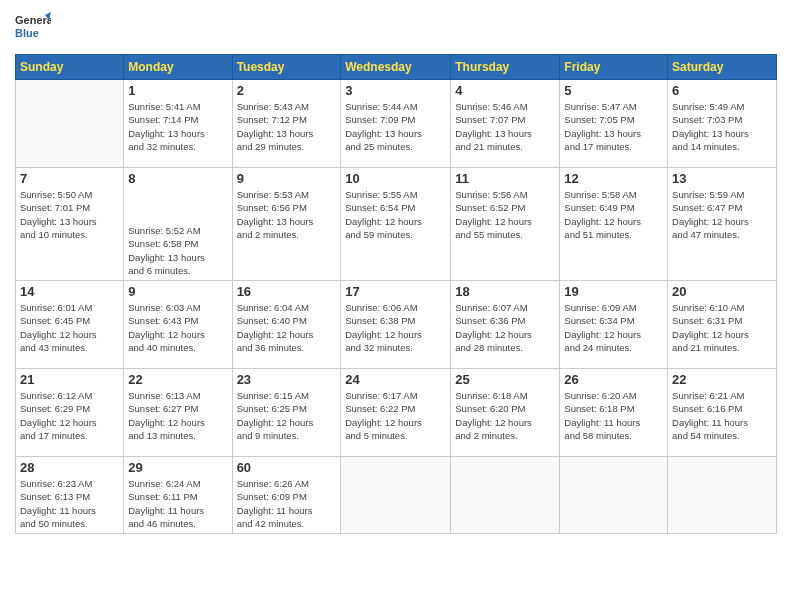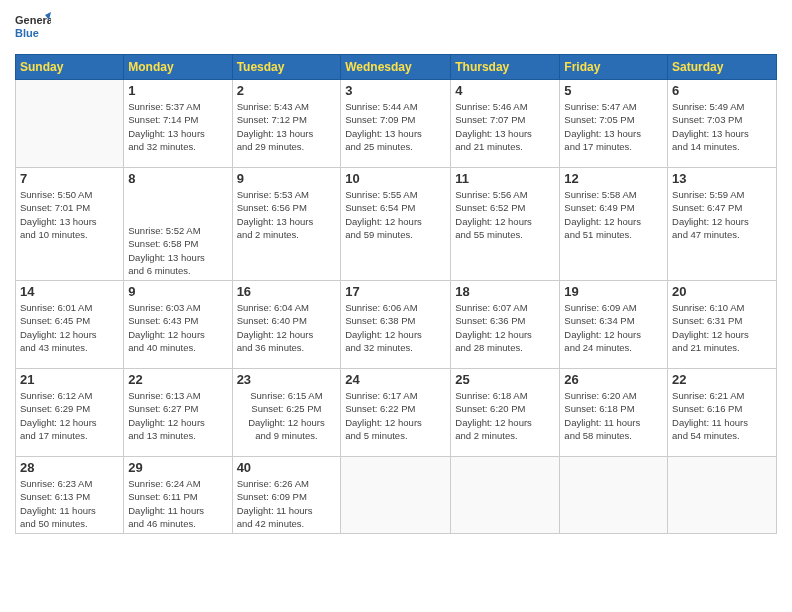"Sunrise: 5:37 AM" div.day-info { text: 5:37 -> 5:41 }
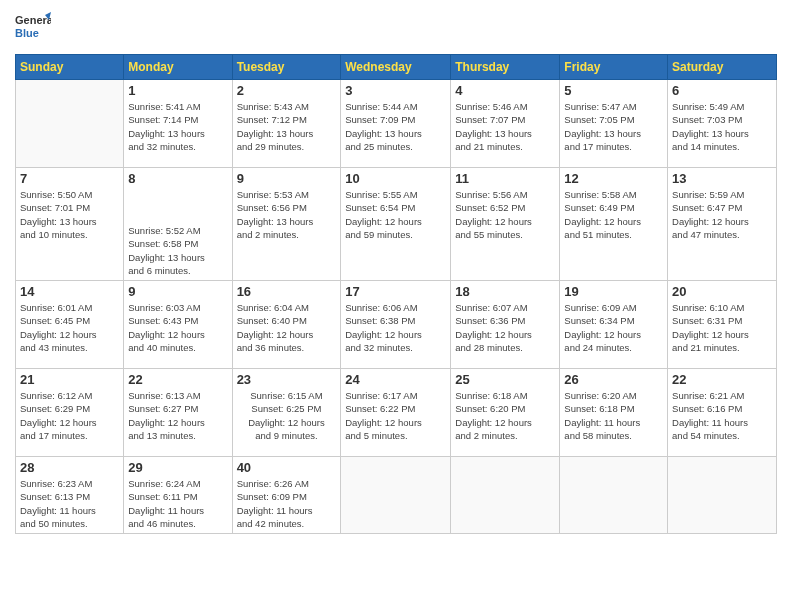"Sunrise: 6:15 AM" div.day-info { text-align: center -> none }
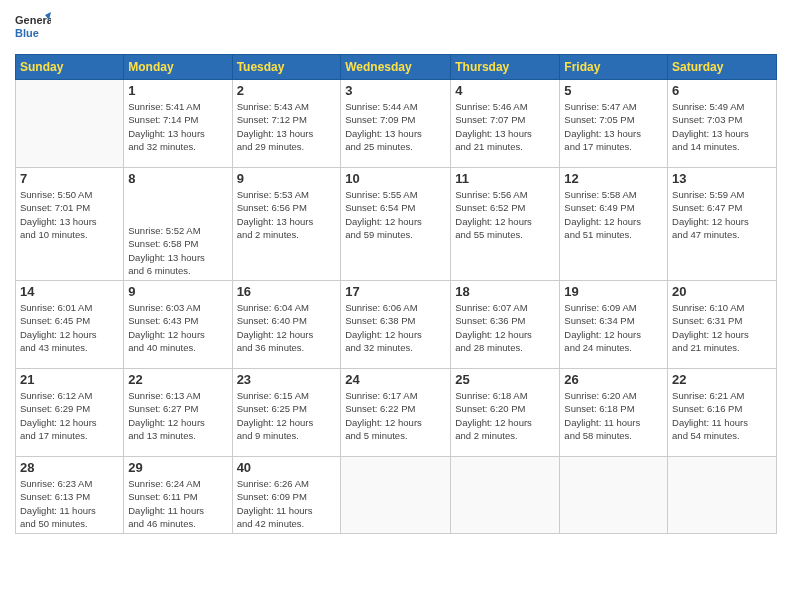"40" span.day-number { text: 40 -> 60 }
